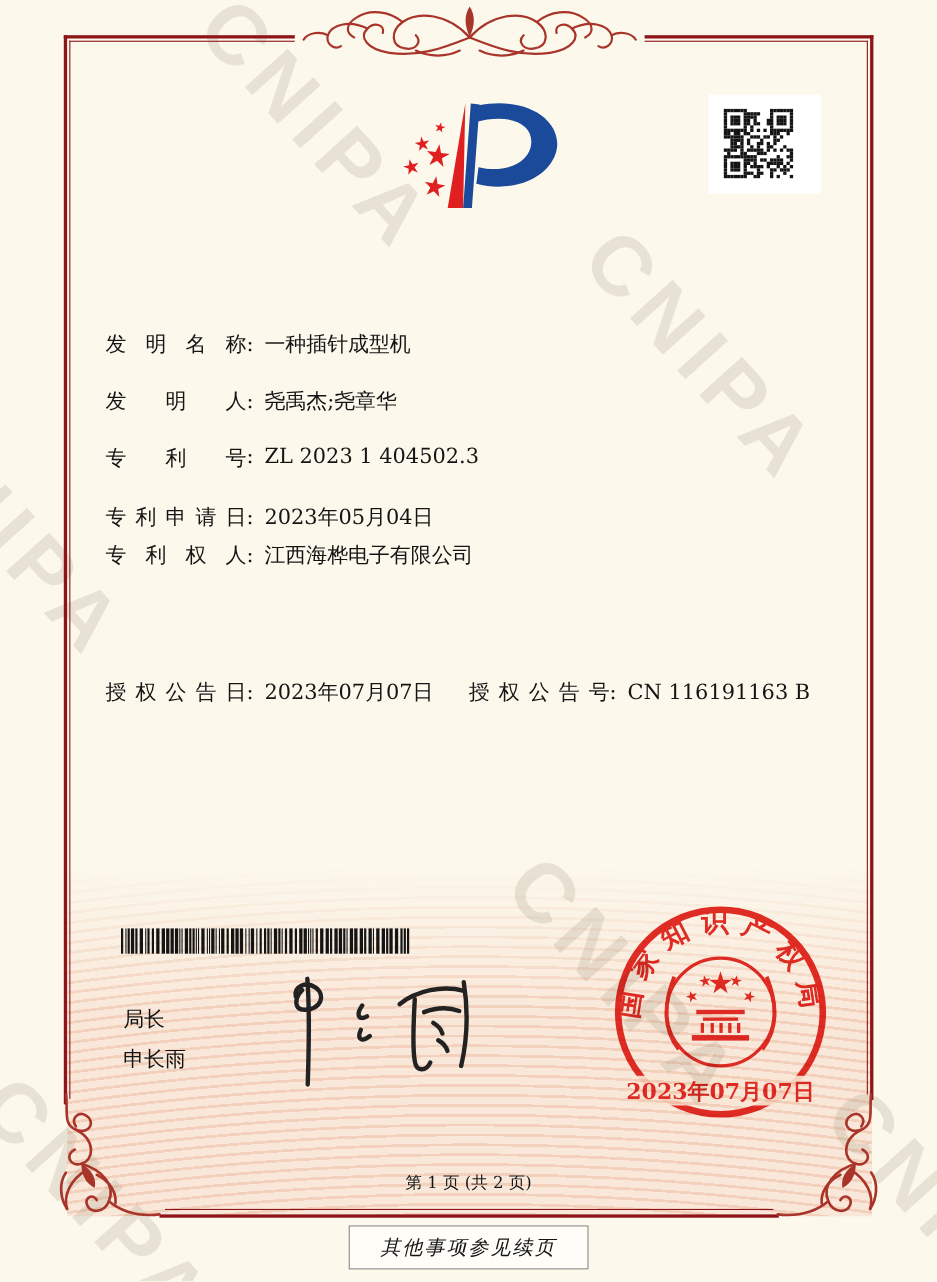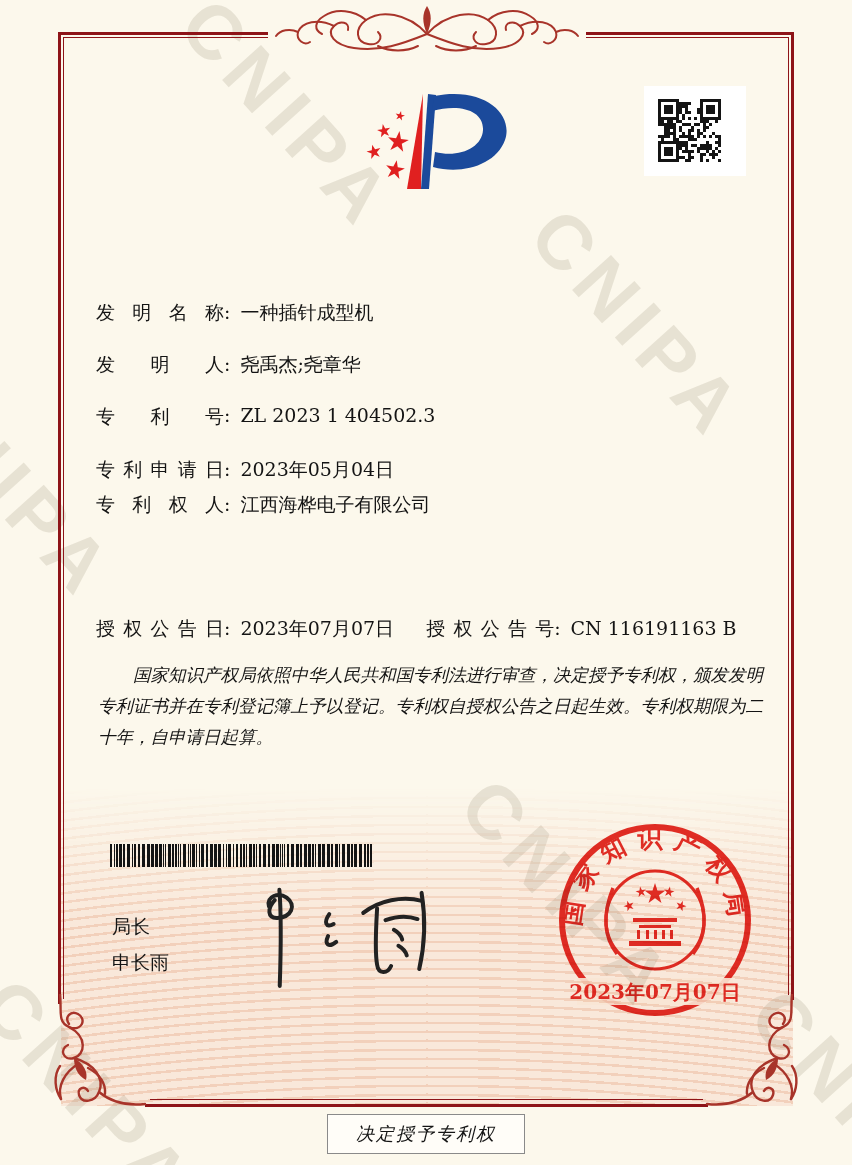"国家知识产权局依照中华人民共和国专利法进行审查，决定授予专利权，颁发发明专利证书" p { html: <p>国家知识产权局依照中华人民共和国专利法进行审查，决定授予专利权，颁发发明专利证书并在专利登记簿上予以登记。专利权自授权公告之日起生效。专利权期限为二十年，自申请日起算。</p> -> none }
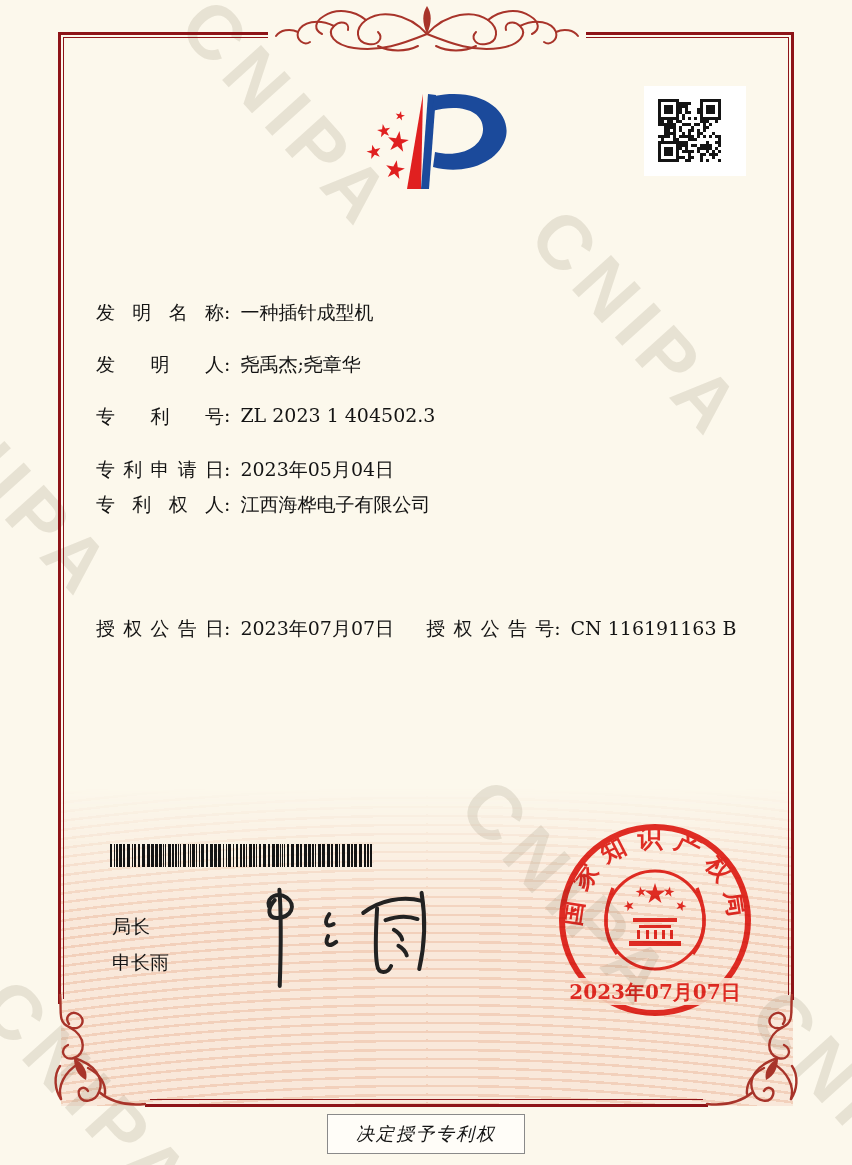"第 1 页 (共 2" div.pageno { html: none -> <div>第 1 页 (共 2 页)</div> }
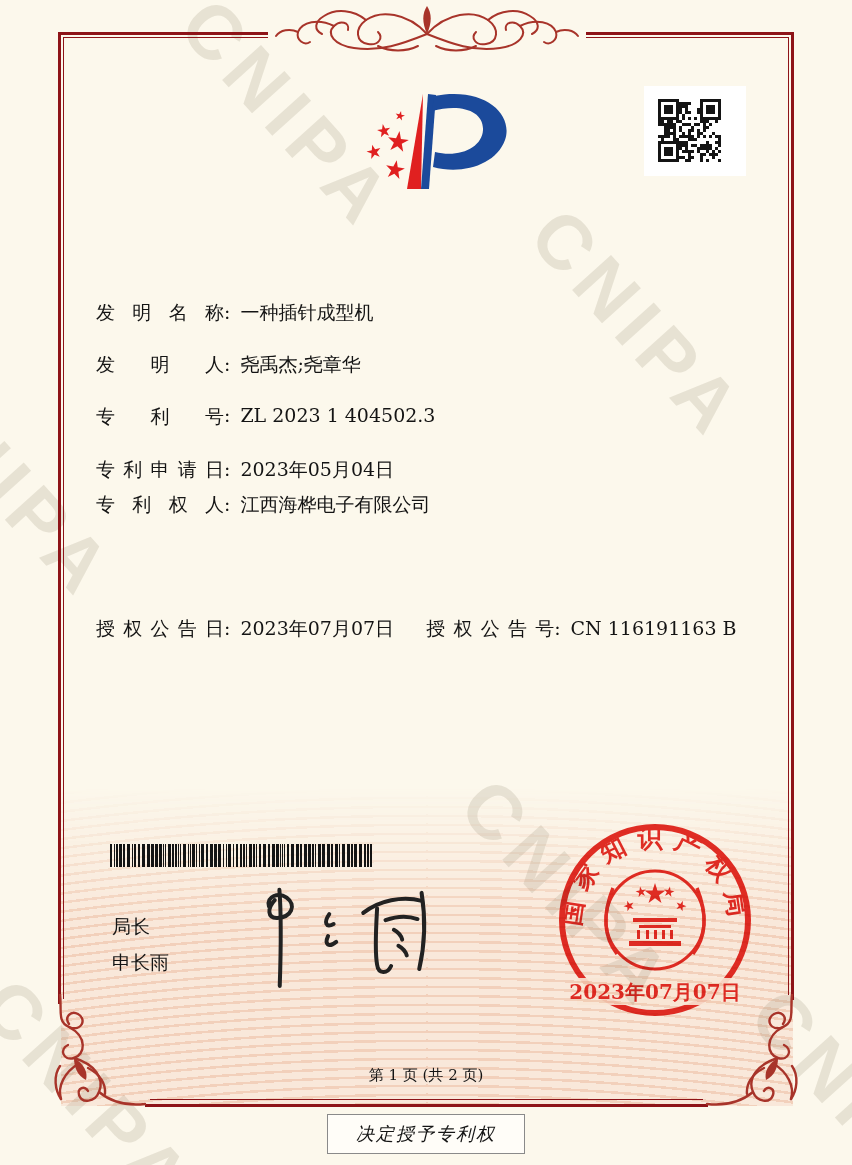"决定授予专利权" span { text: 决定授予专利权 -> 其他事项参见续页 }
